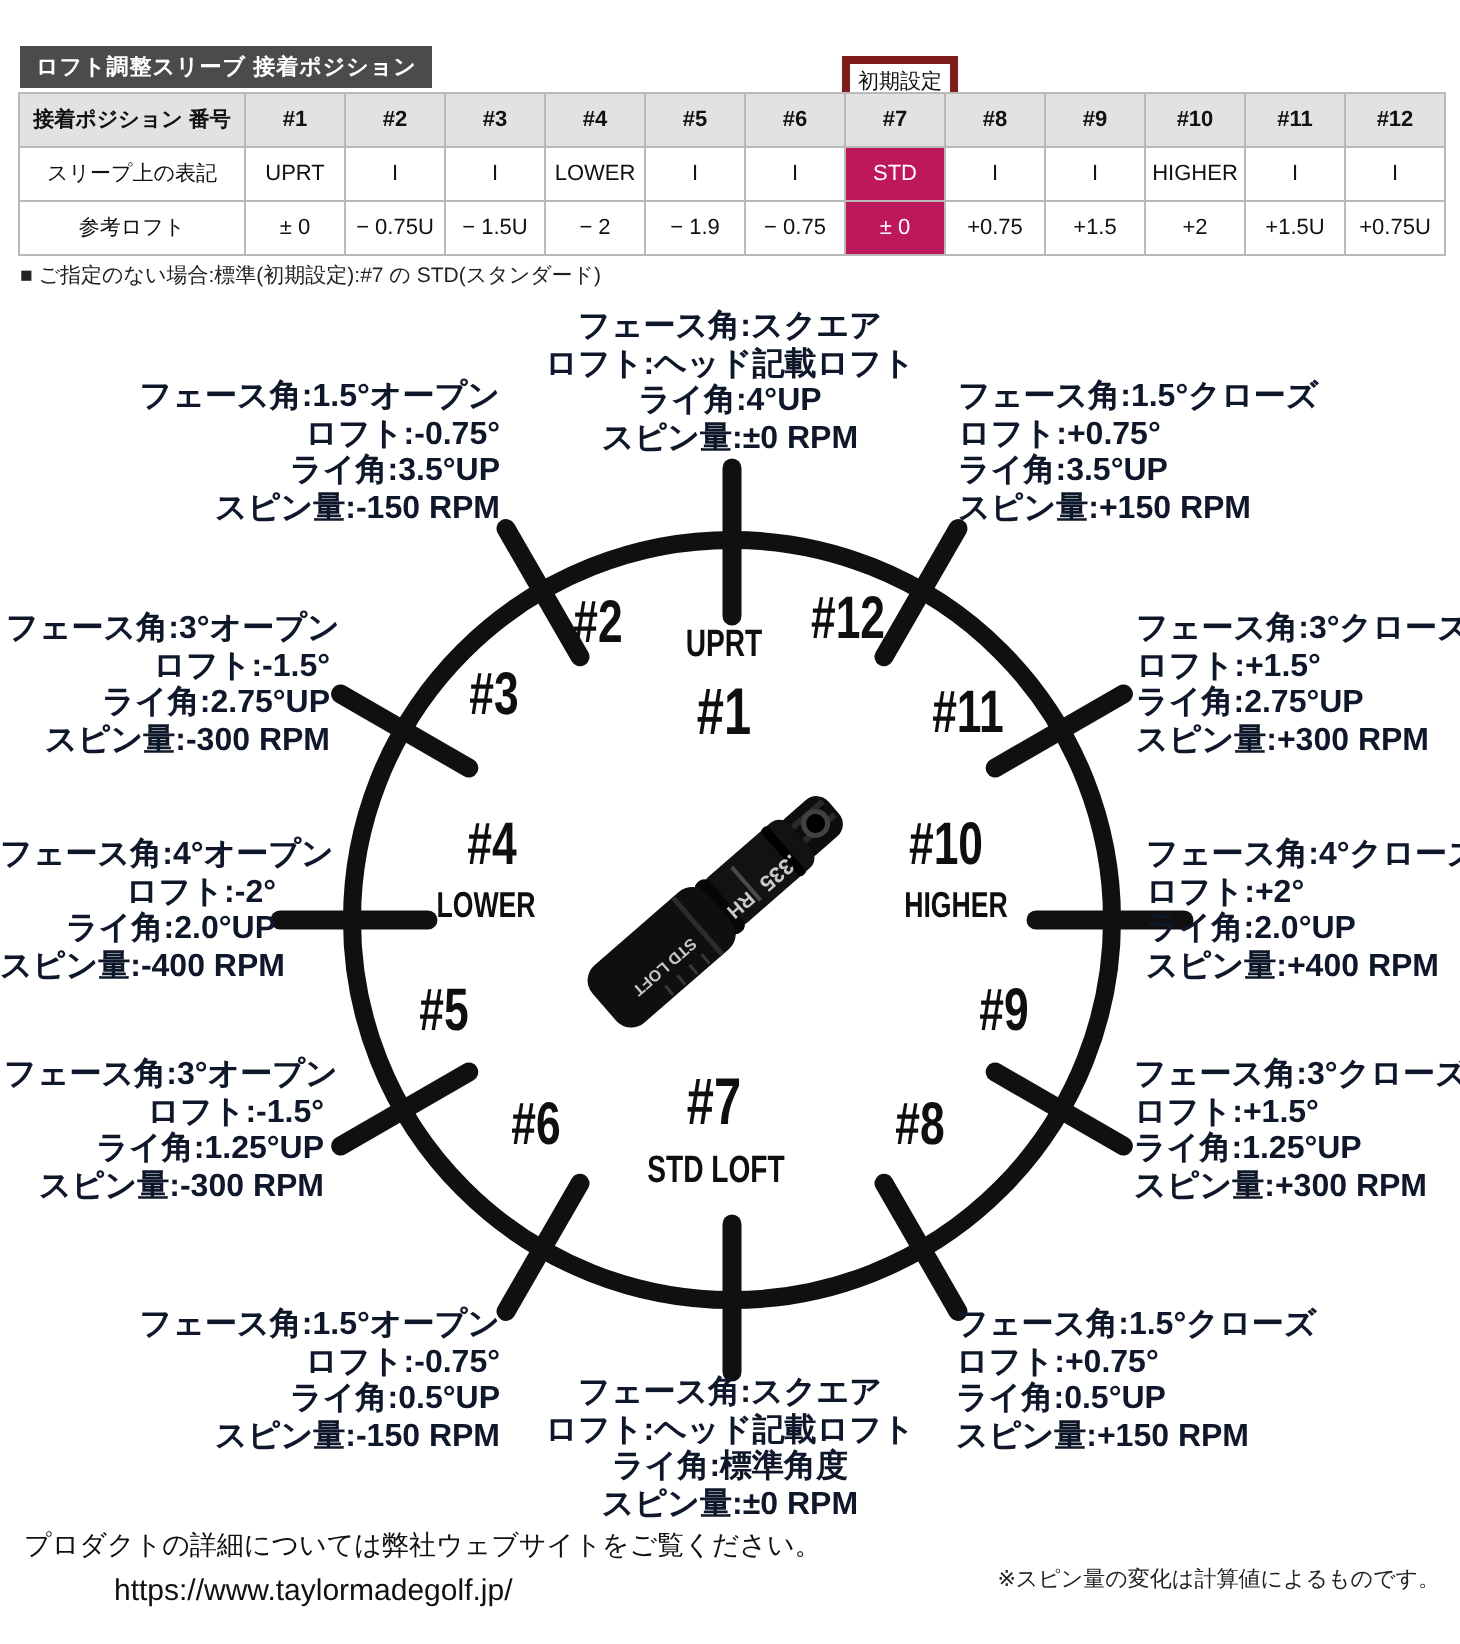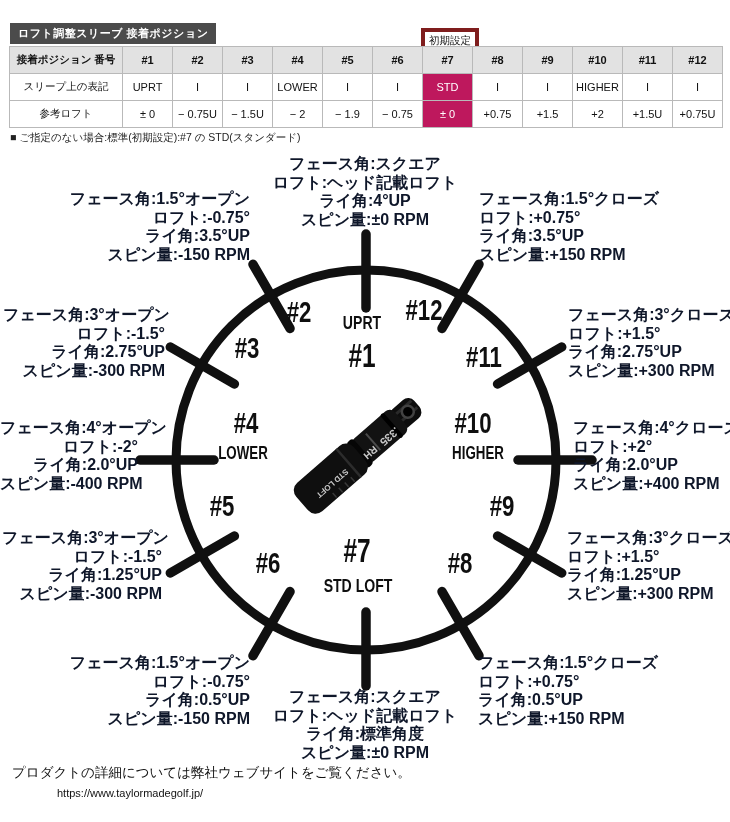"https://www.taylormadegolf.jp/" .f2 { font-size: 11px -> 15px }
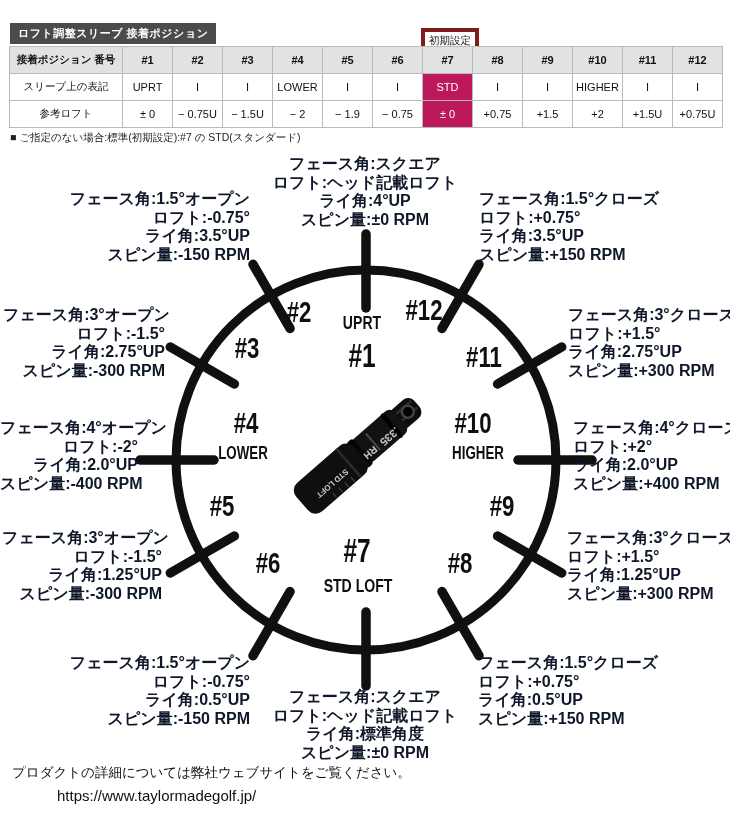"※スピン量の変化は計算値によるものです。" div.fnote { html: none -> <div>※スピン量の変化は計算値によるものです。</div> }
